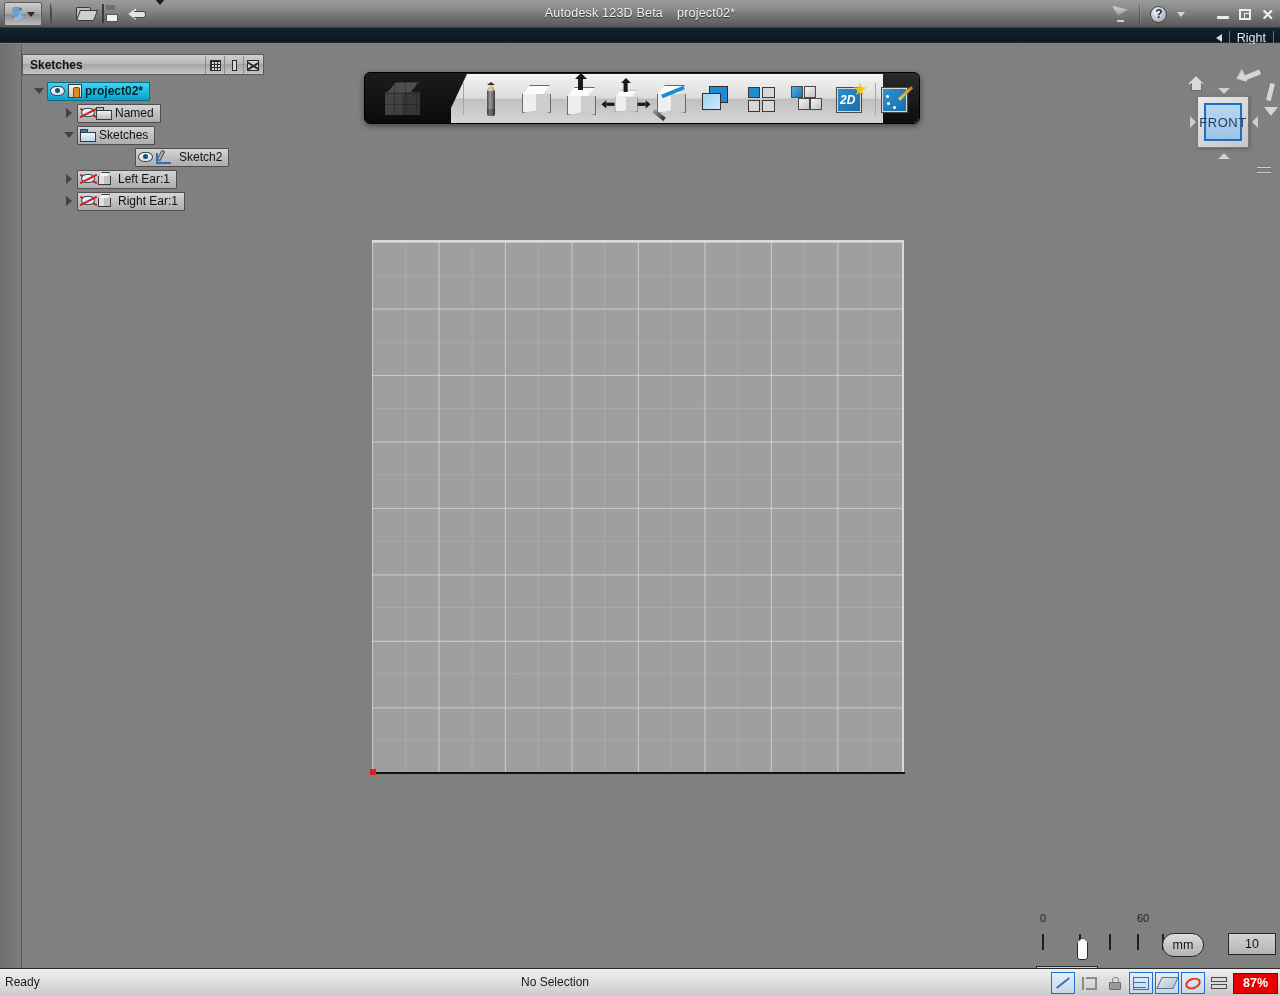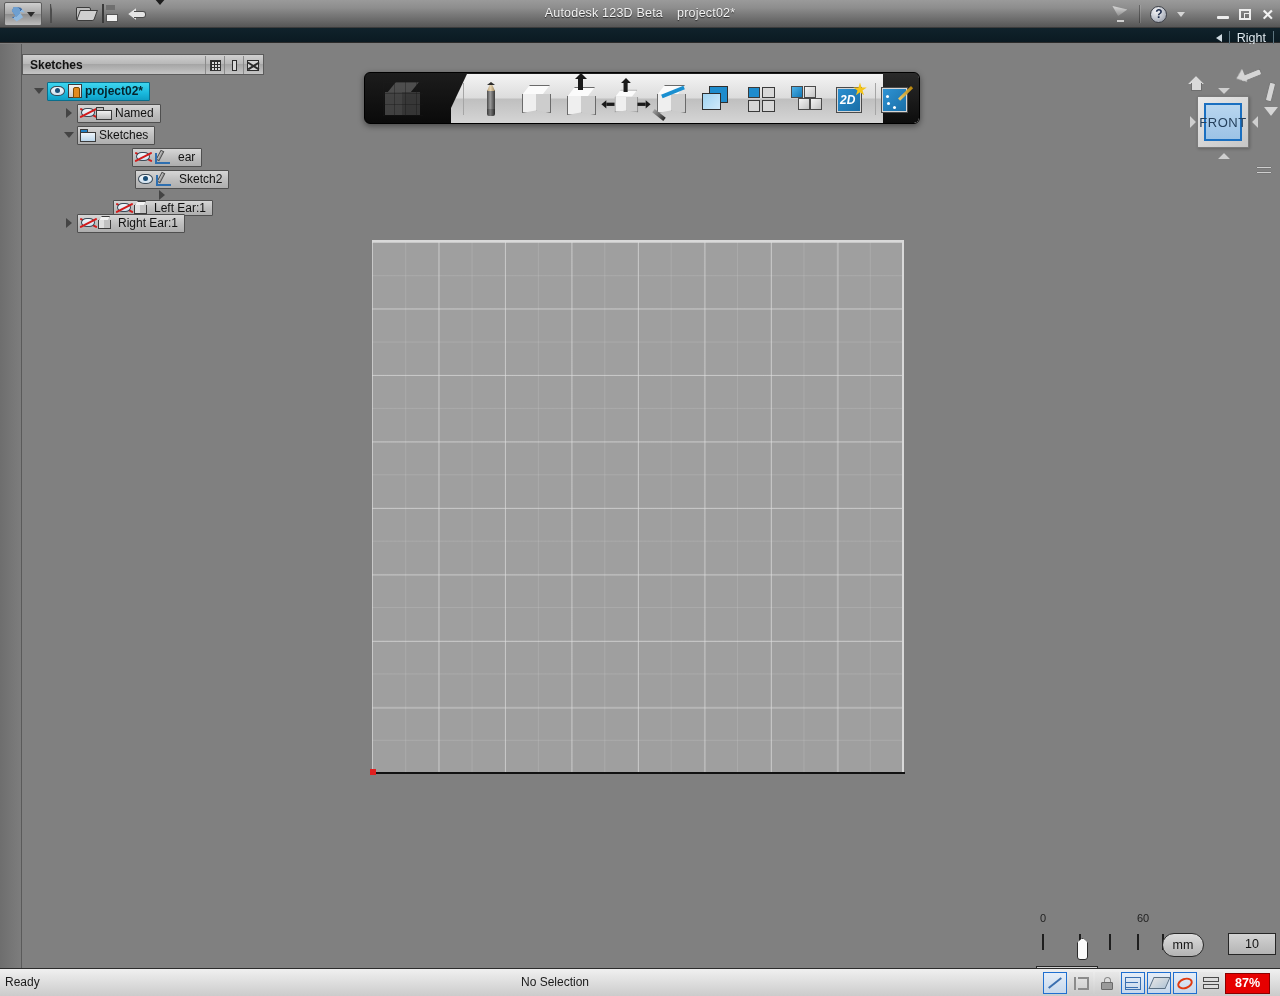"ear" div.trow { html: <div> <span> <i> <i></i> </i> <i> <i></i> <i></i> <i></i> </i> <span>ear</span> </span> </div> -> none }
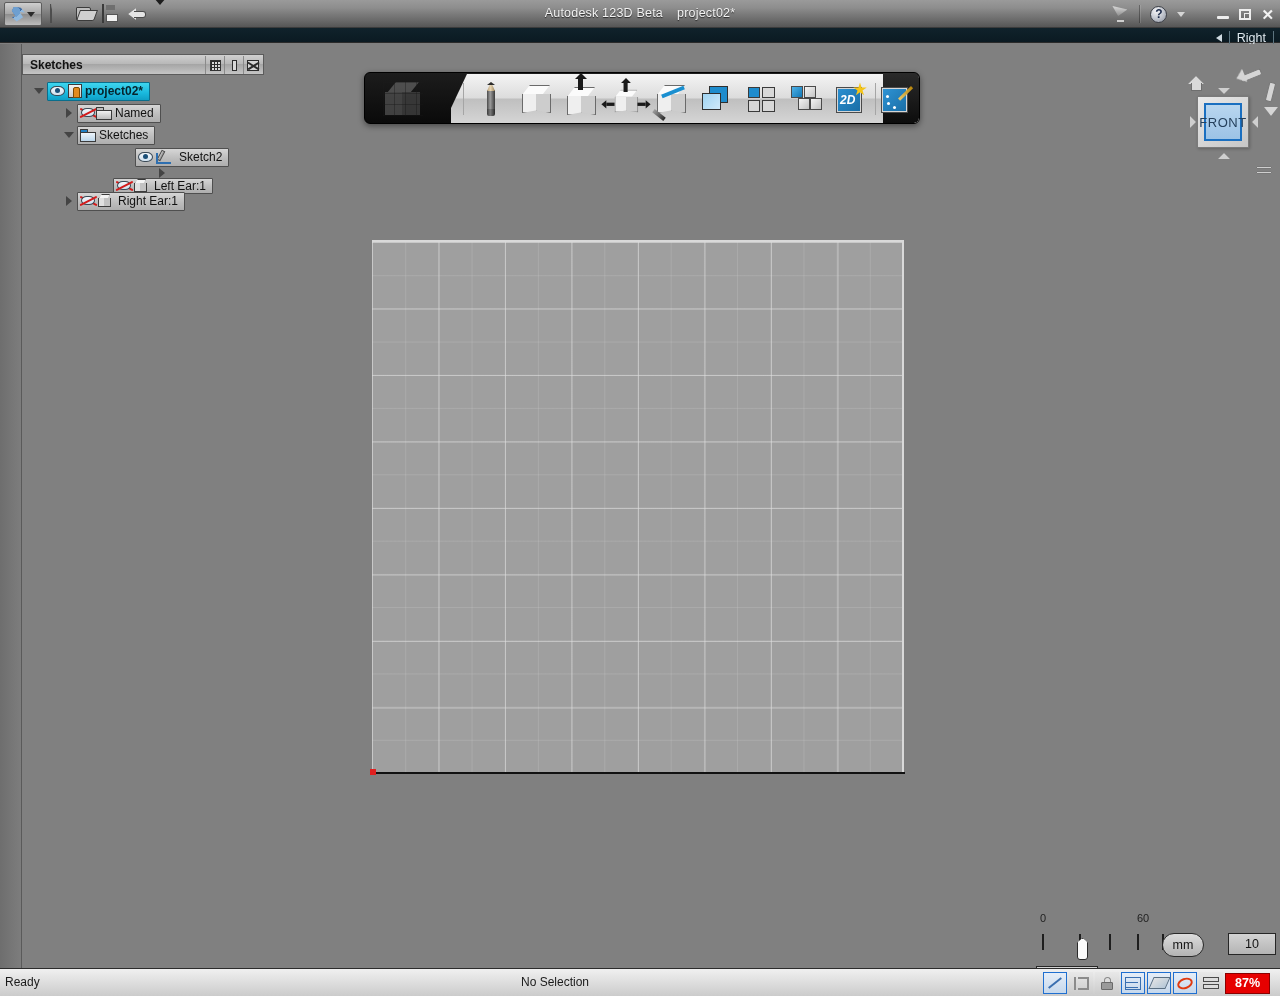"Left Ear:1" div.trow { flex-direction: column -> none }
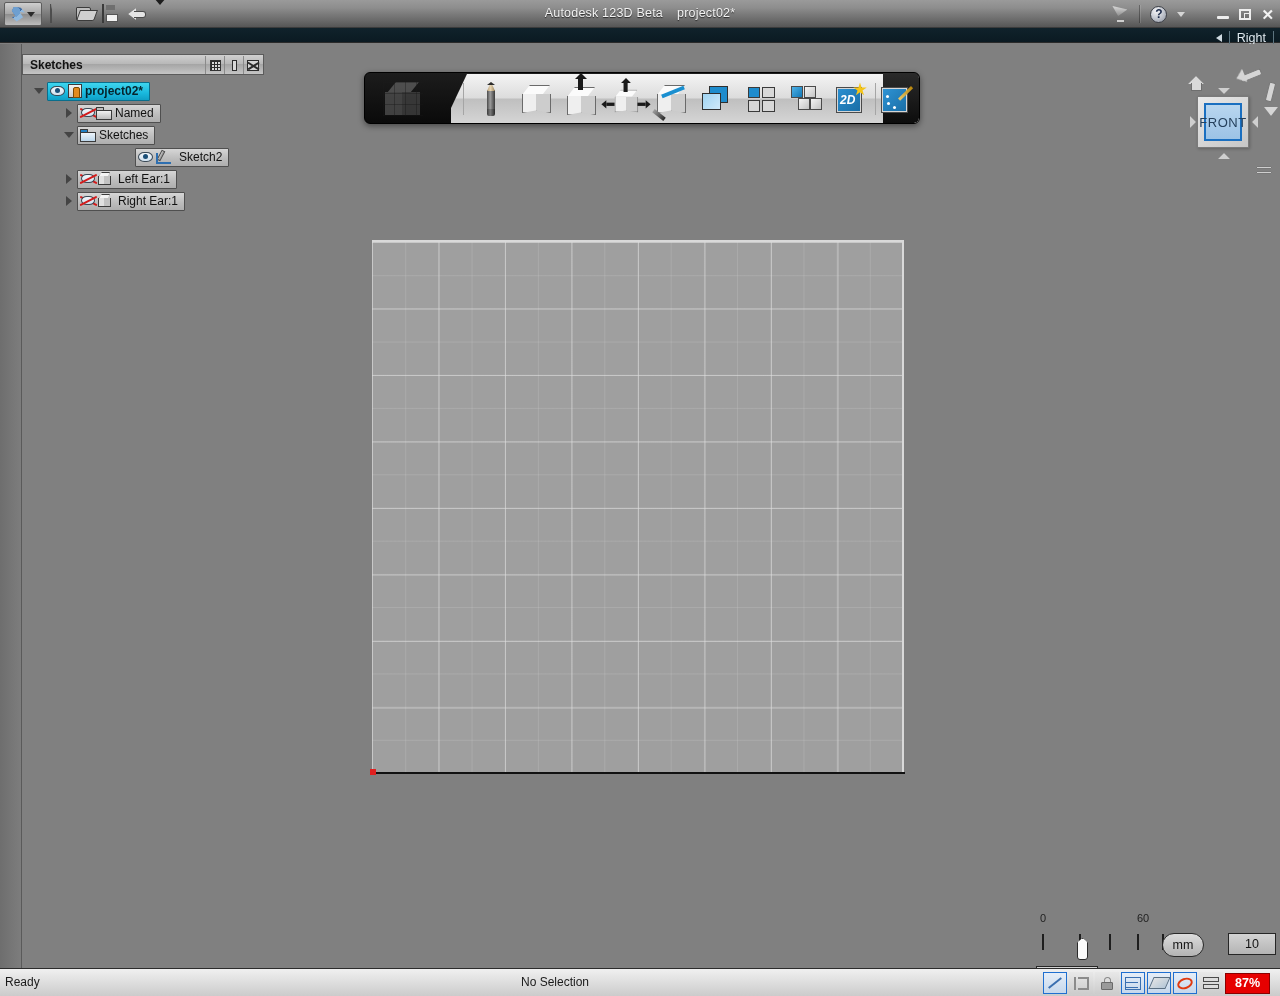"87%" .st-pct { margin-right: 10px -> 2px }
